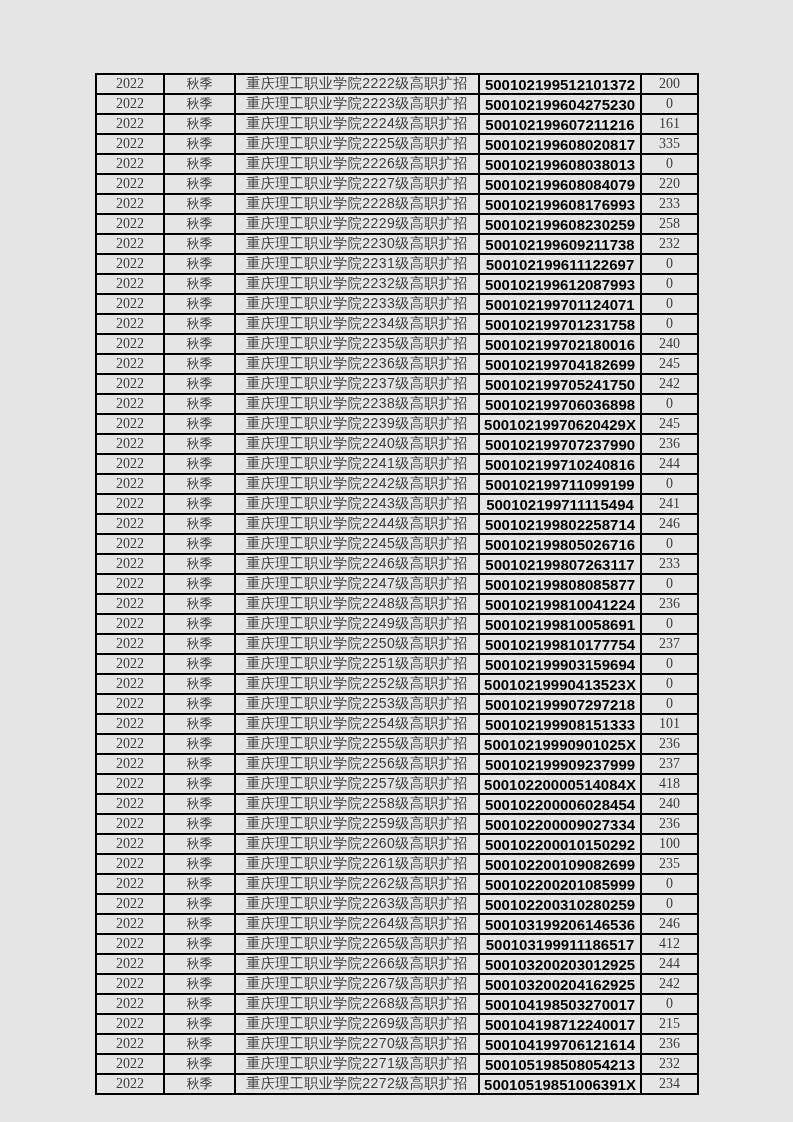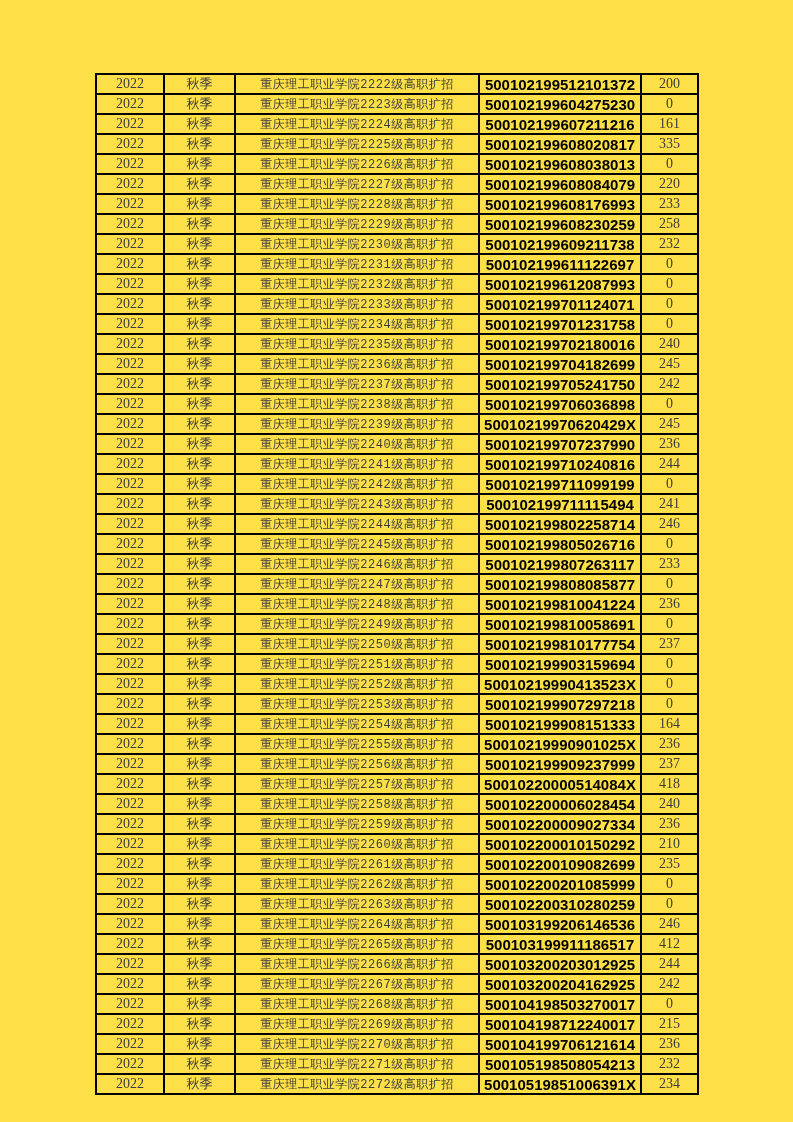"2022" .page { background: #fde047 -> #e5e5e5 }
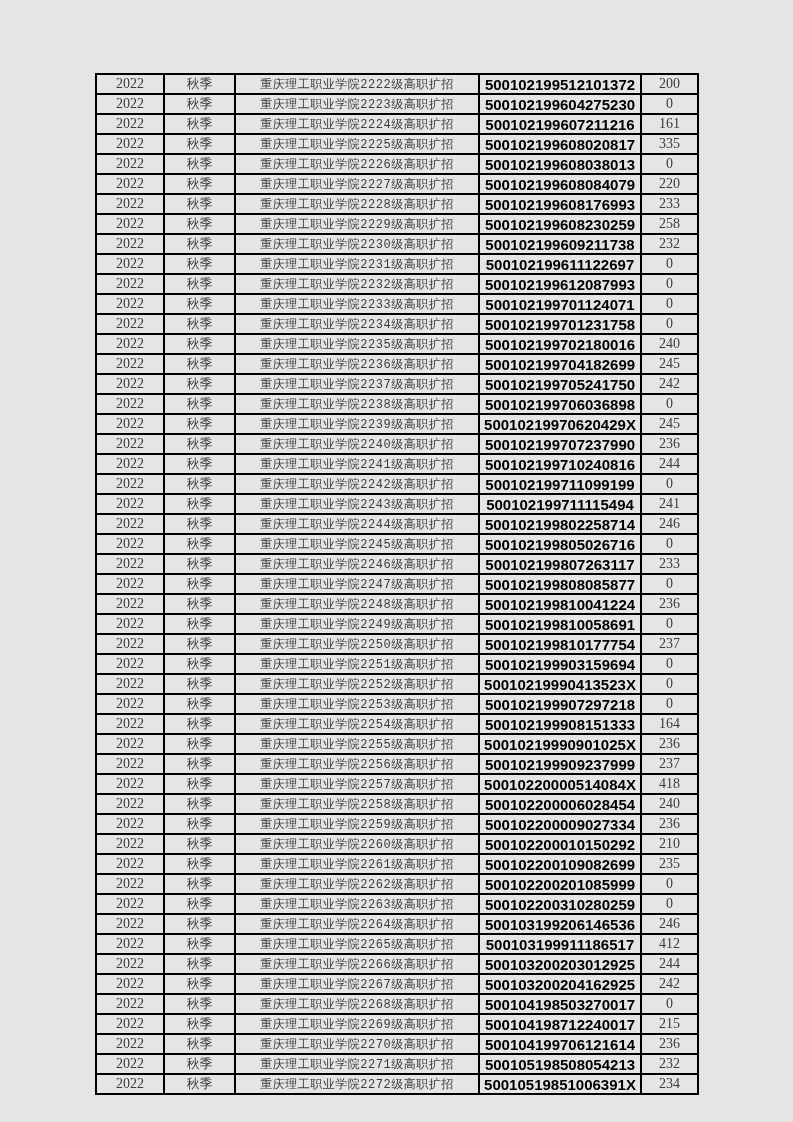"重庆理工职业学院2222级高职扩招" td.c-class { font-family: Liberation Mono, monospace -> Liberation Sans, sans-serif; font-size: 12px -> 14px }
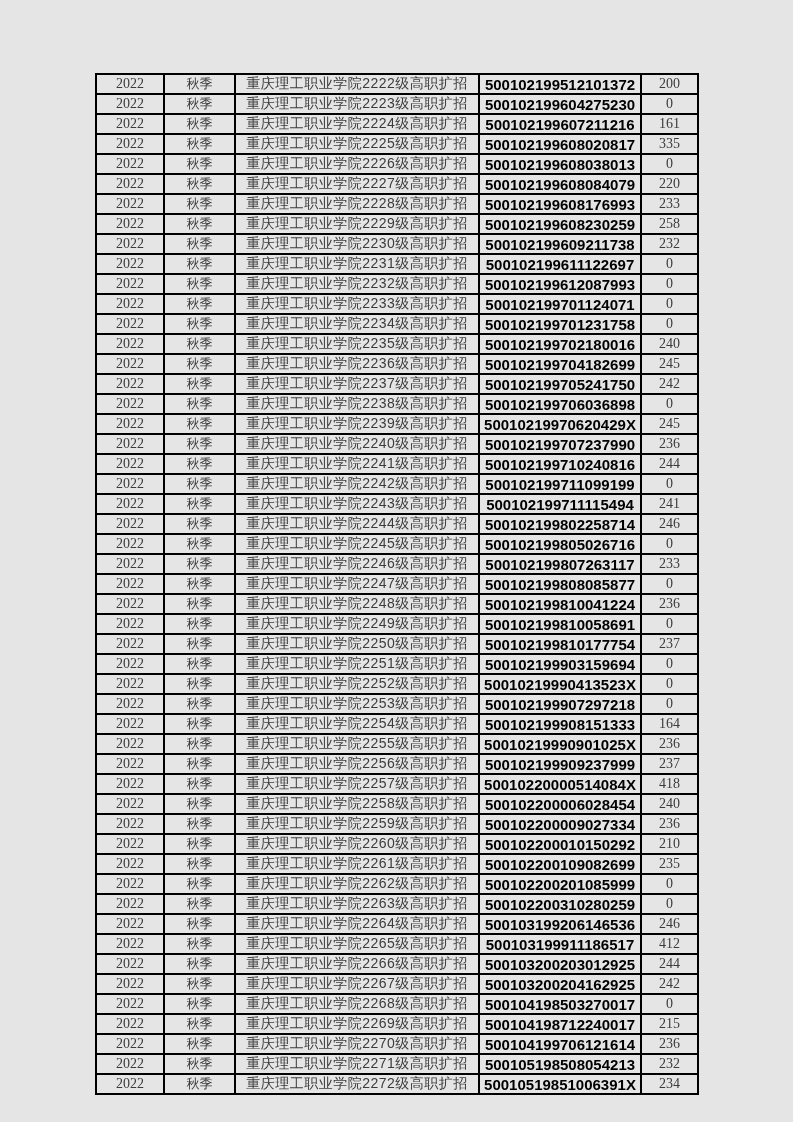"164" td.c-score { text: 164 -> 101 }
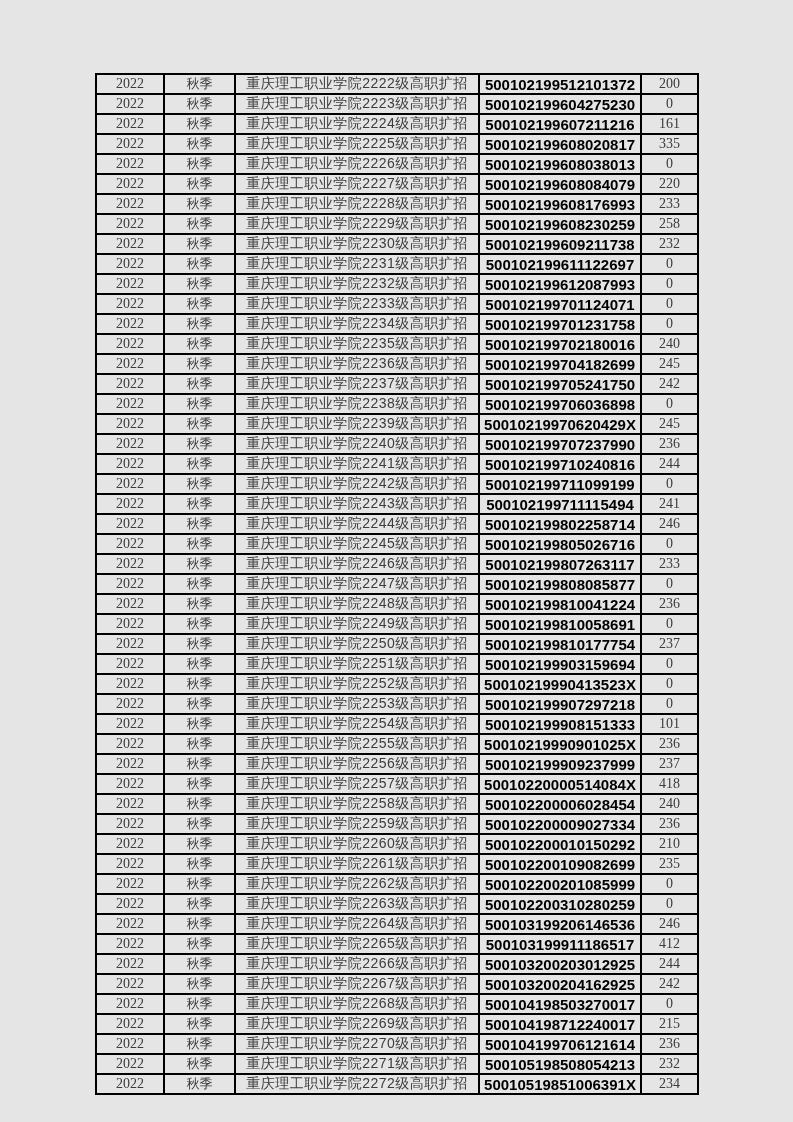"210" td.c-score { text: 210 -> 100 }
